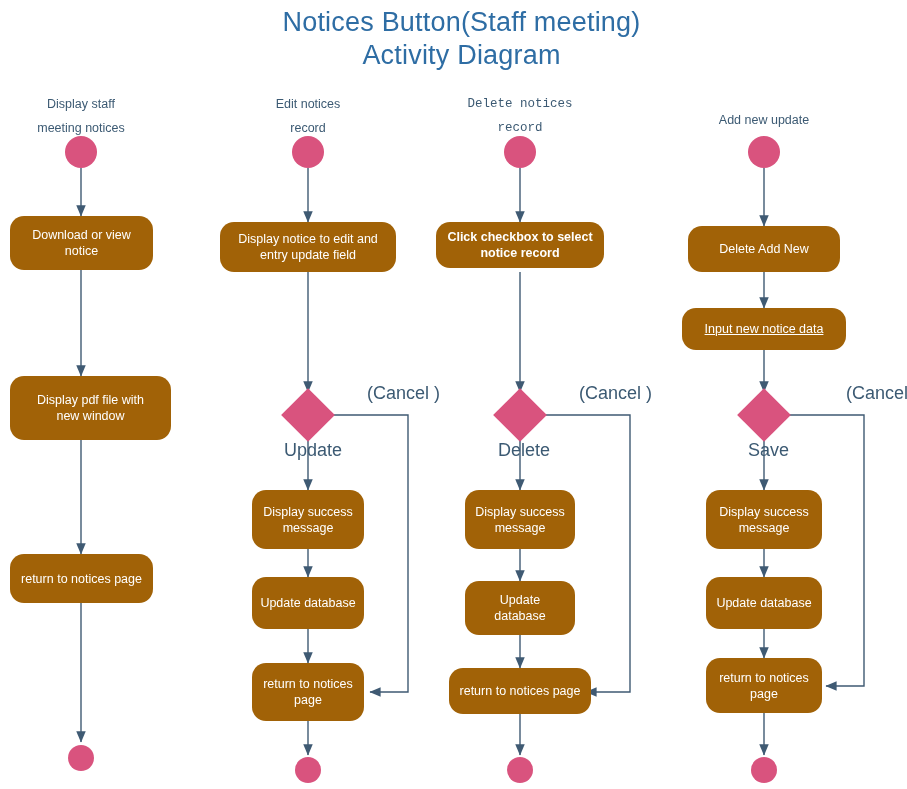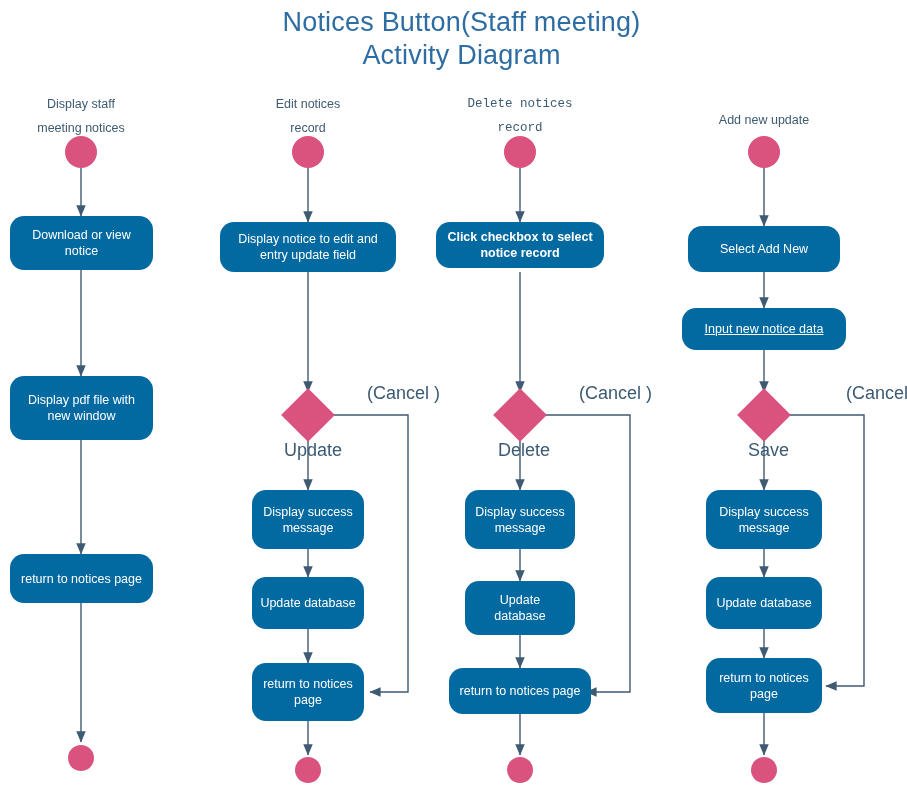"Download or view" .action { background: #0369a1 -> #a16207 }
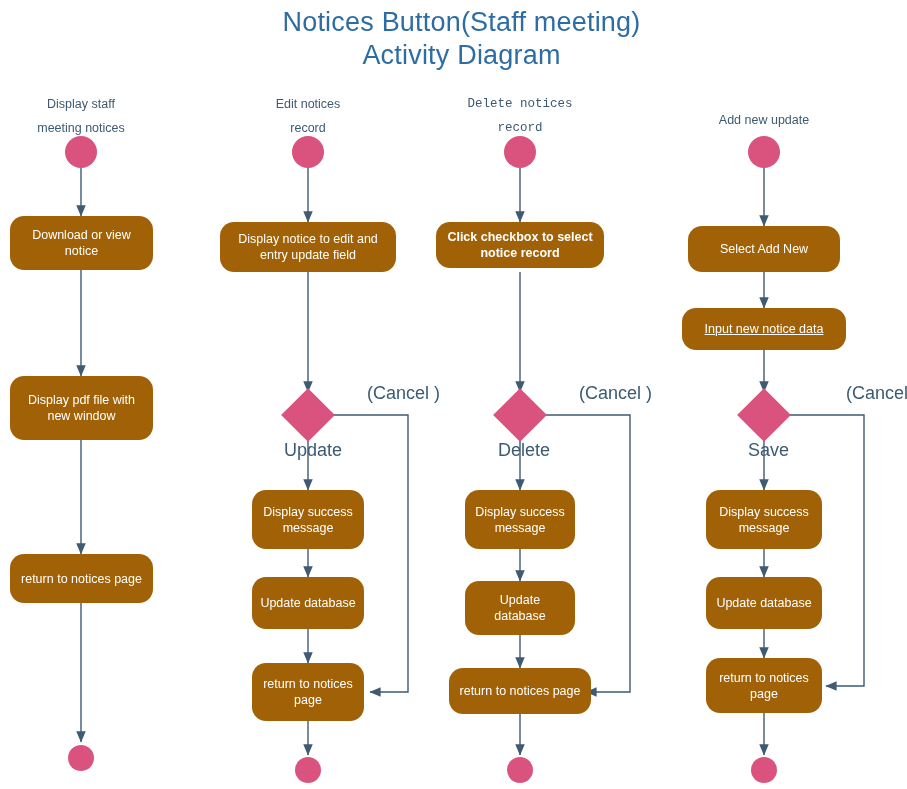"Select Add New" div.action { text: Select -> Delete }
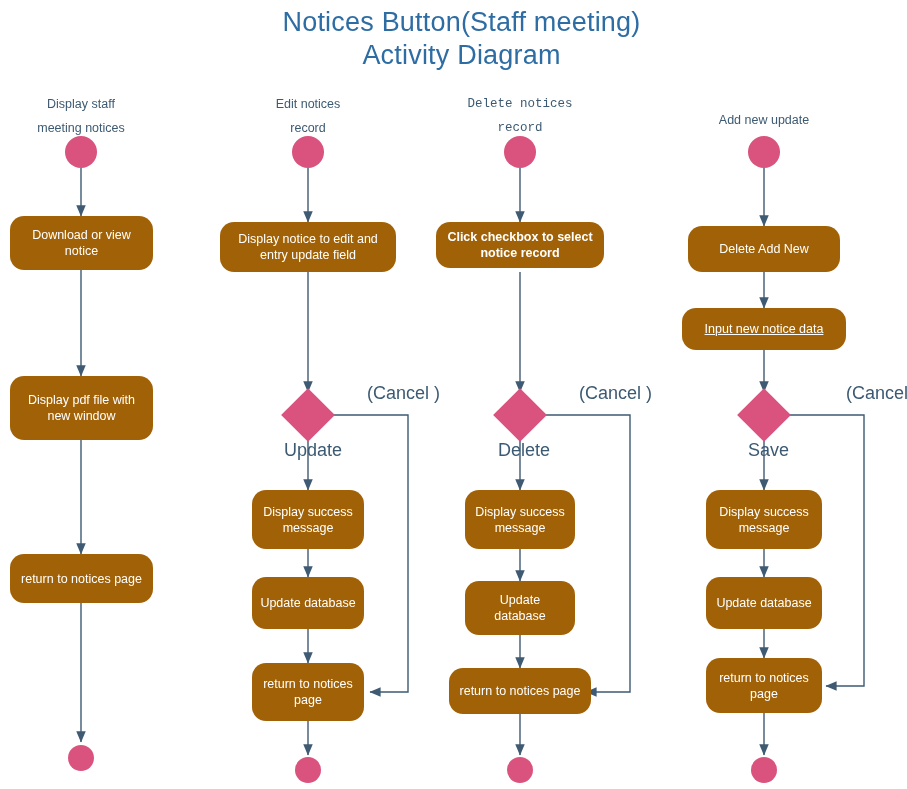"Display pdf file with" div.action { width: 143px -> 161px }
